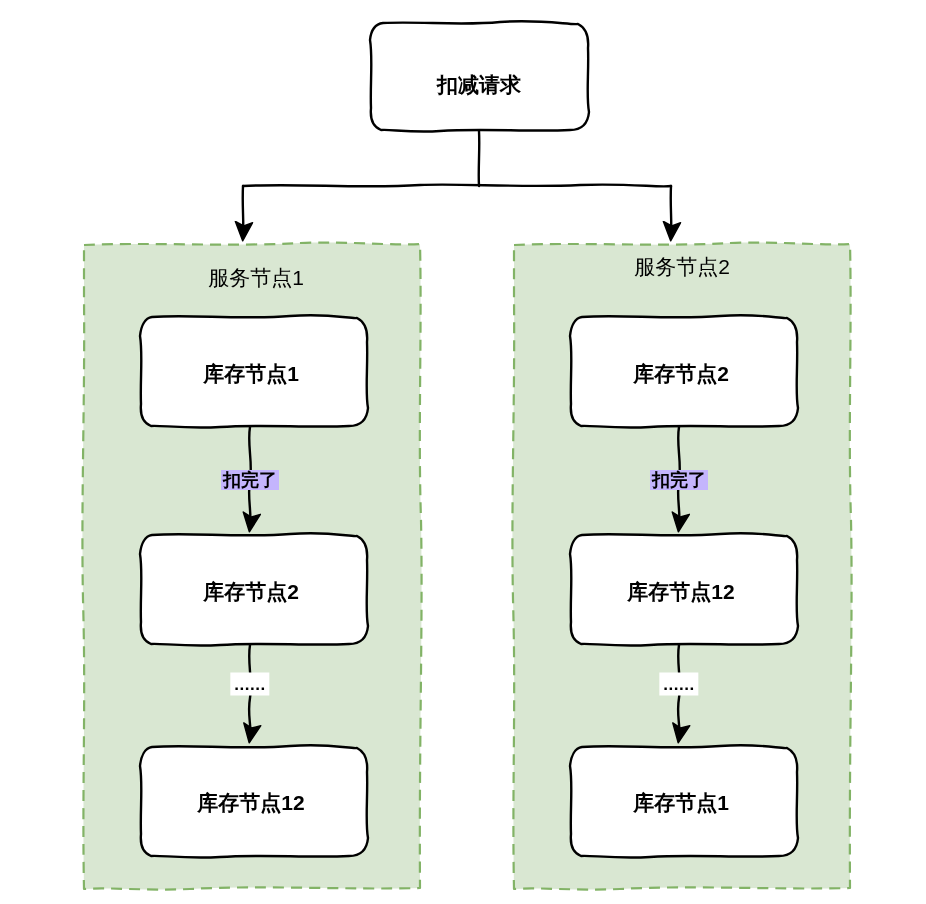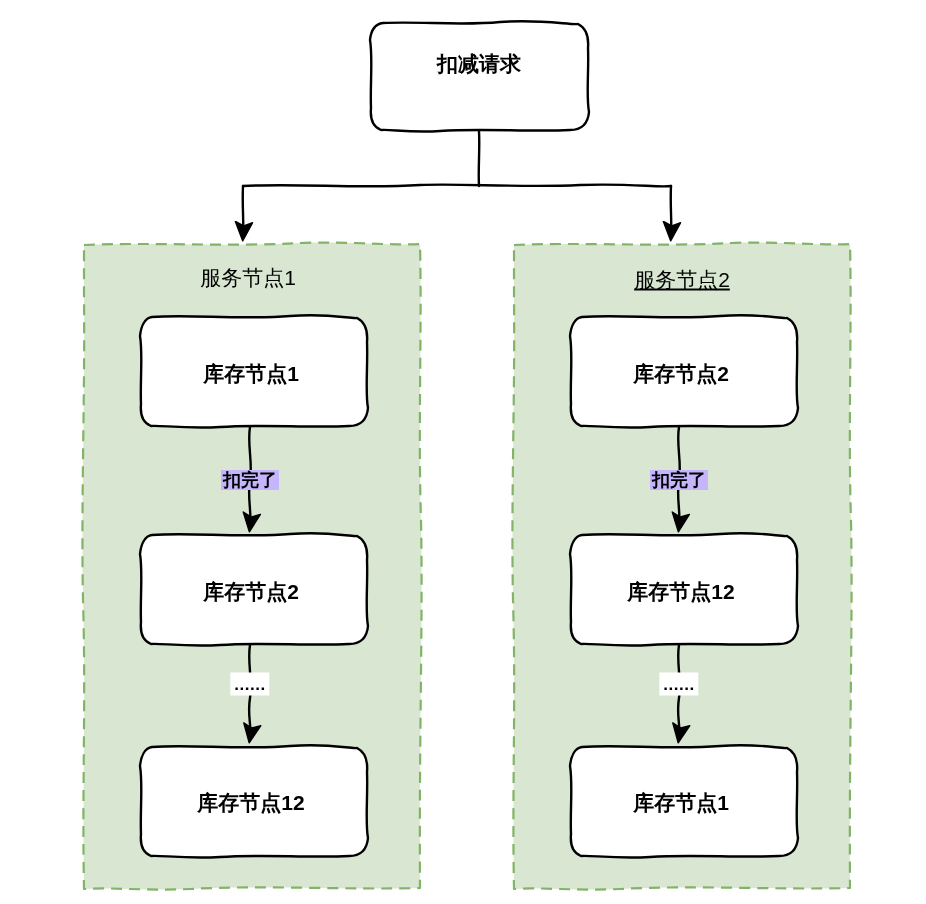"扣减请求" div.lbl { top: 63px -> 84px }
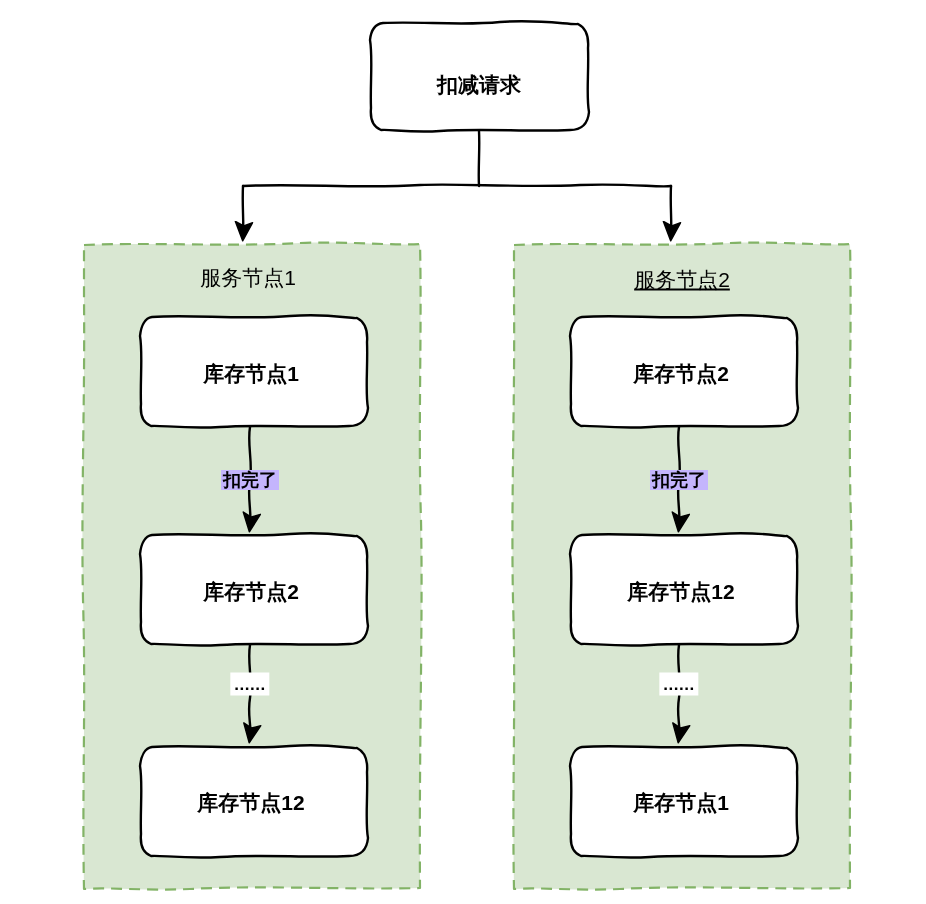"服务节点1" div.lbl { left: 248px -> 256px }
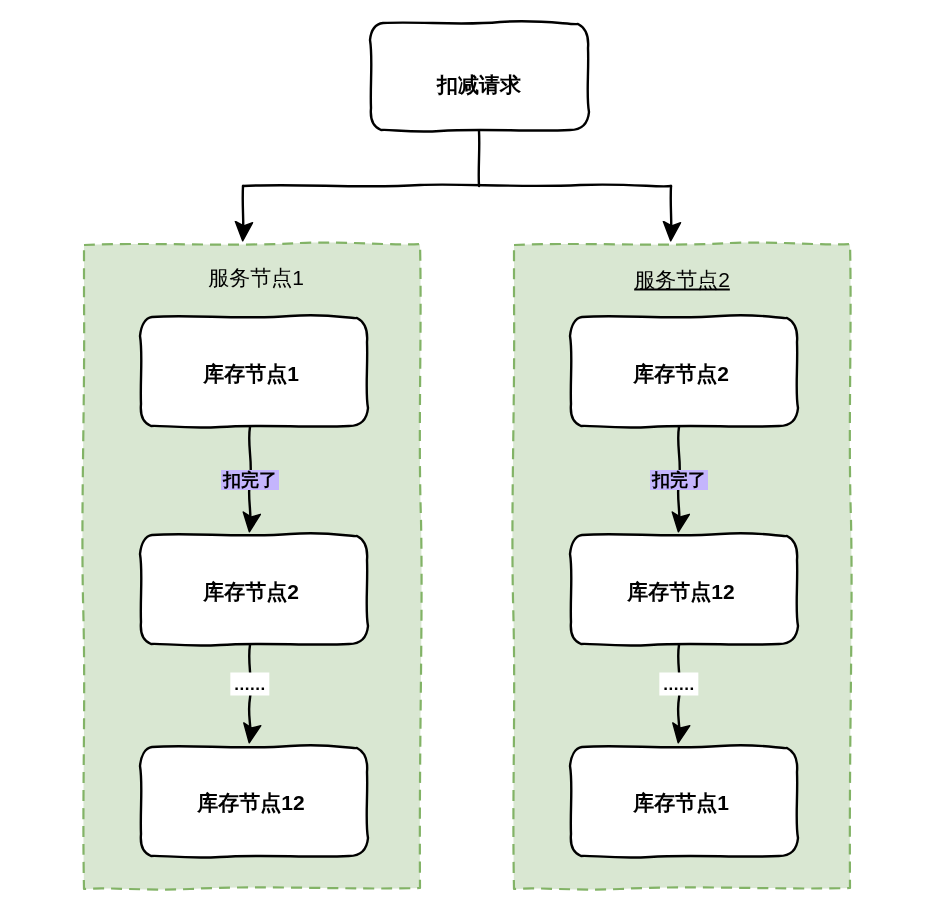"服务节点2" div.lbl { text-decoration: underline -> none; top: 279px -> 266px }
